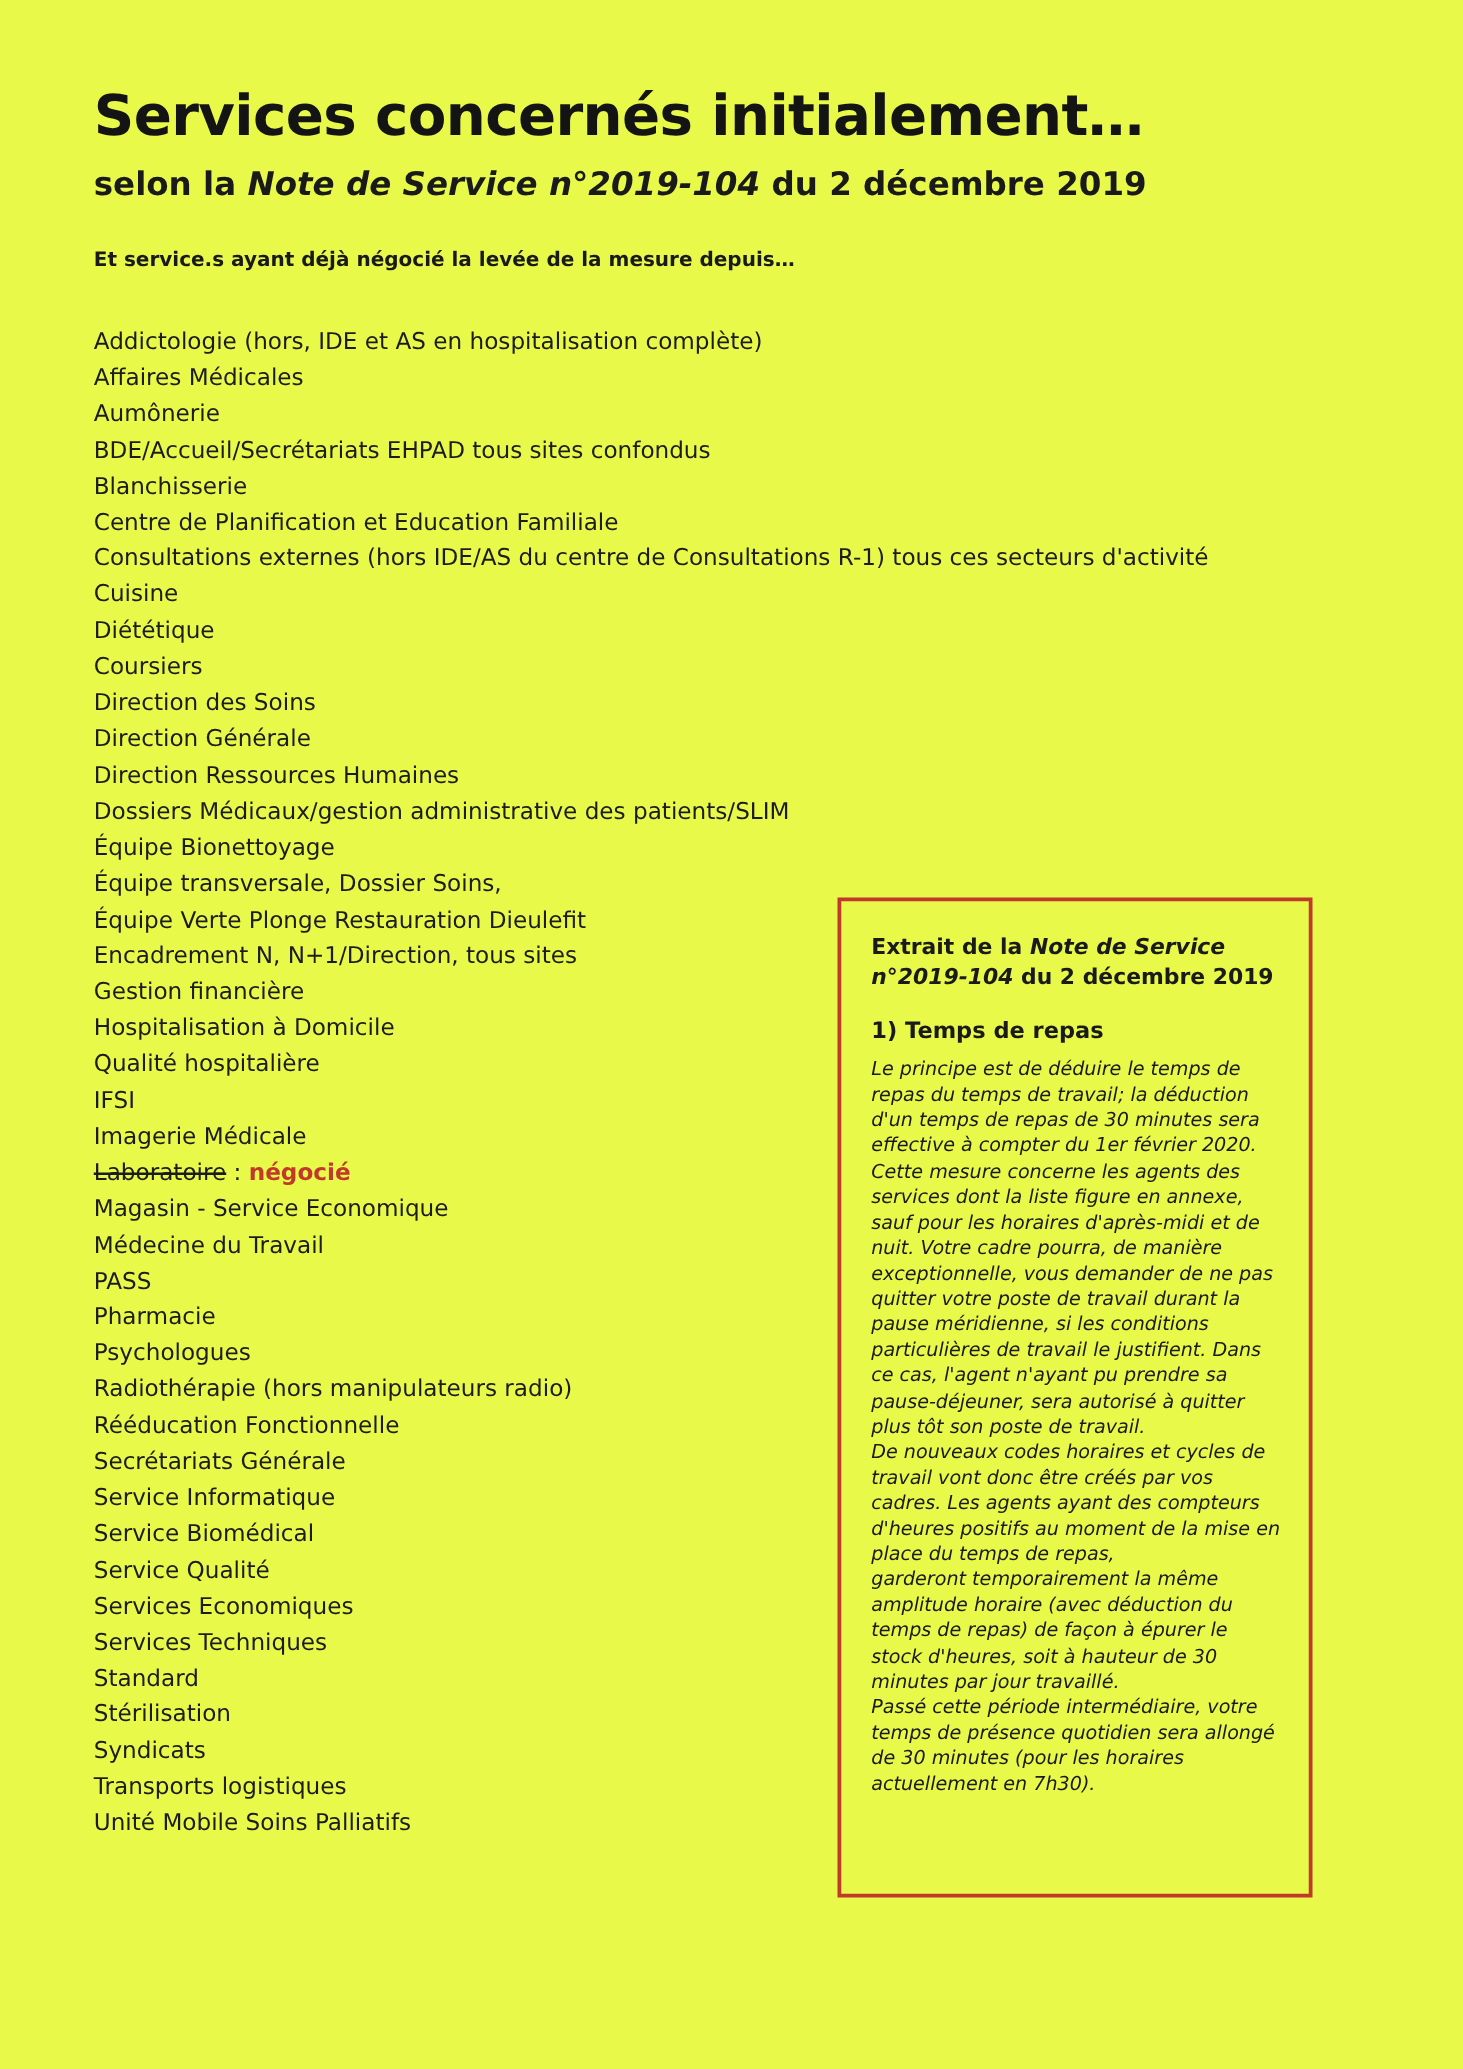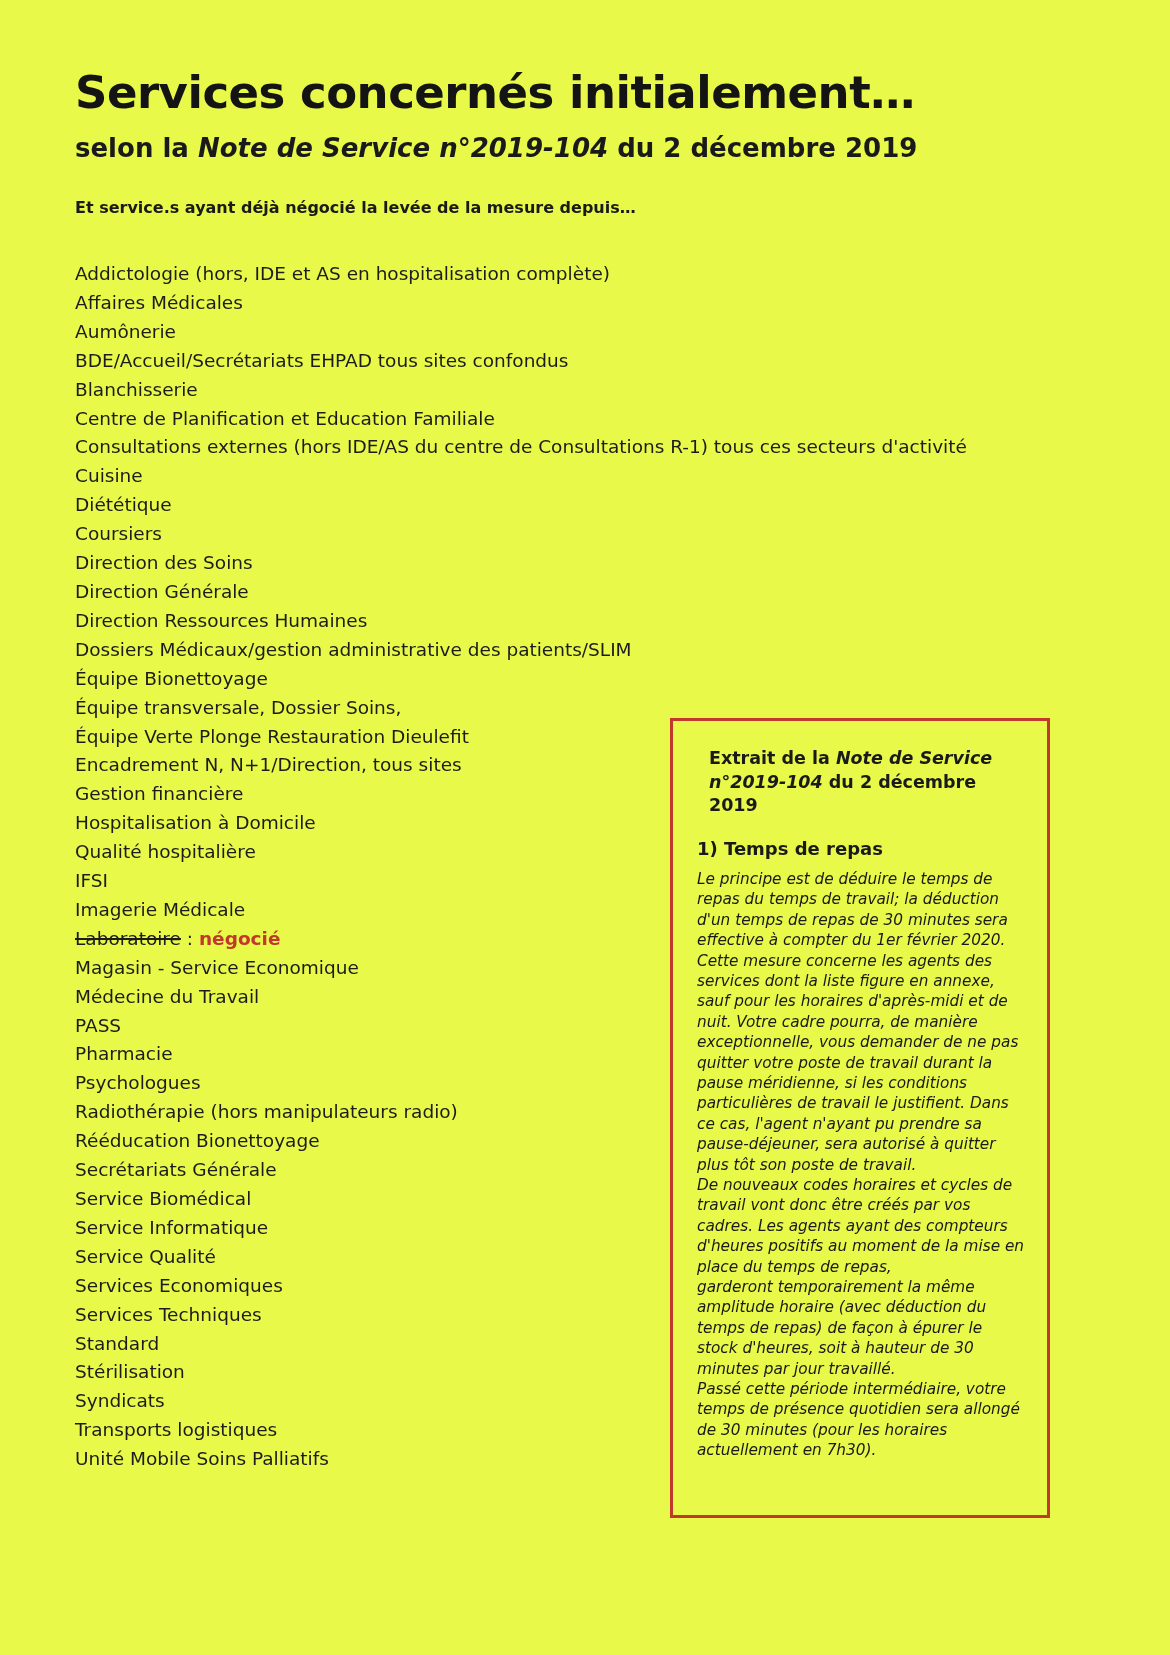"Extrait de la Note de" .callout .c-head { margin: 0 0 0 12px -> 0 0 0 0 }
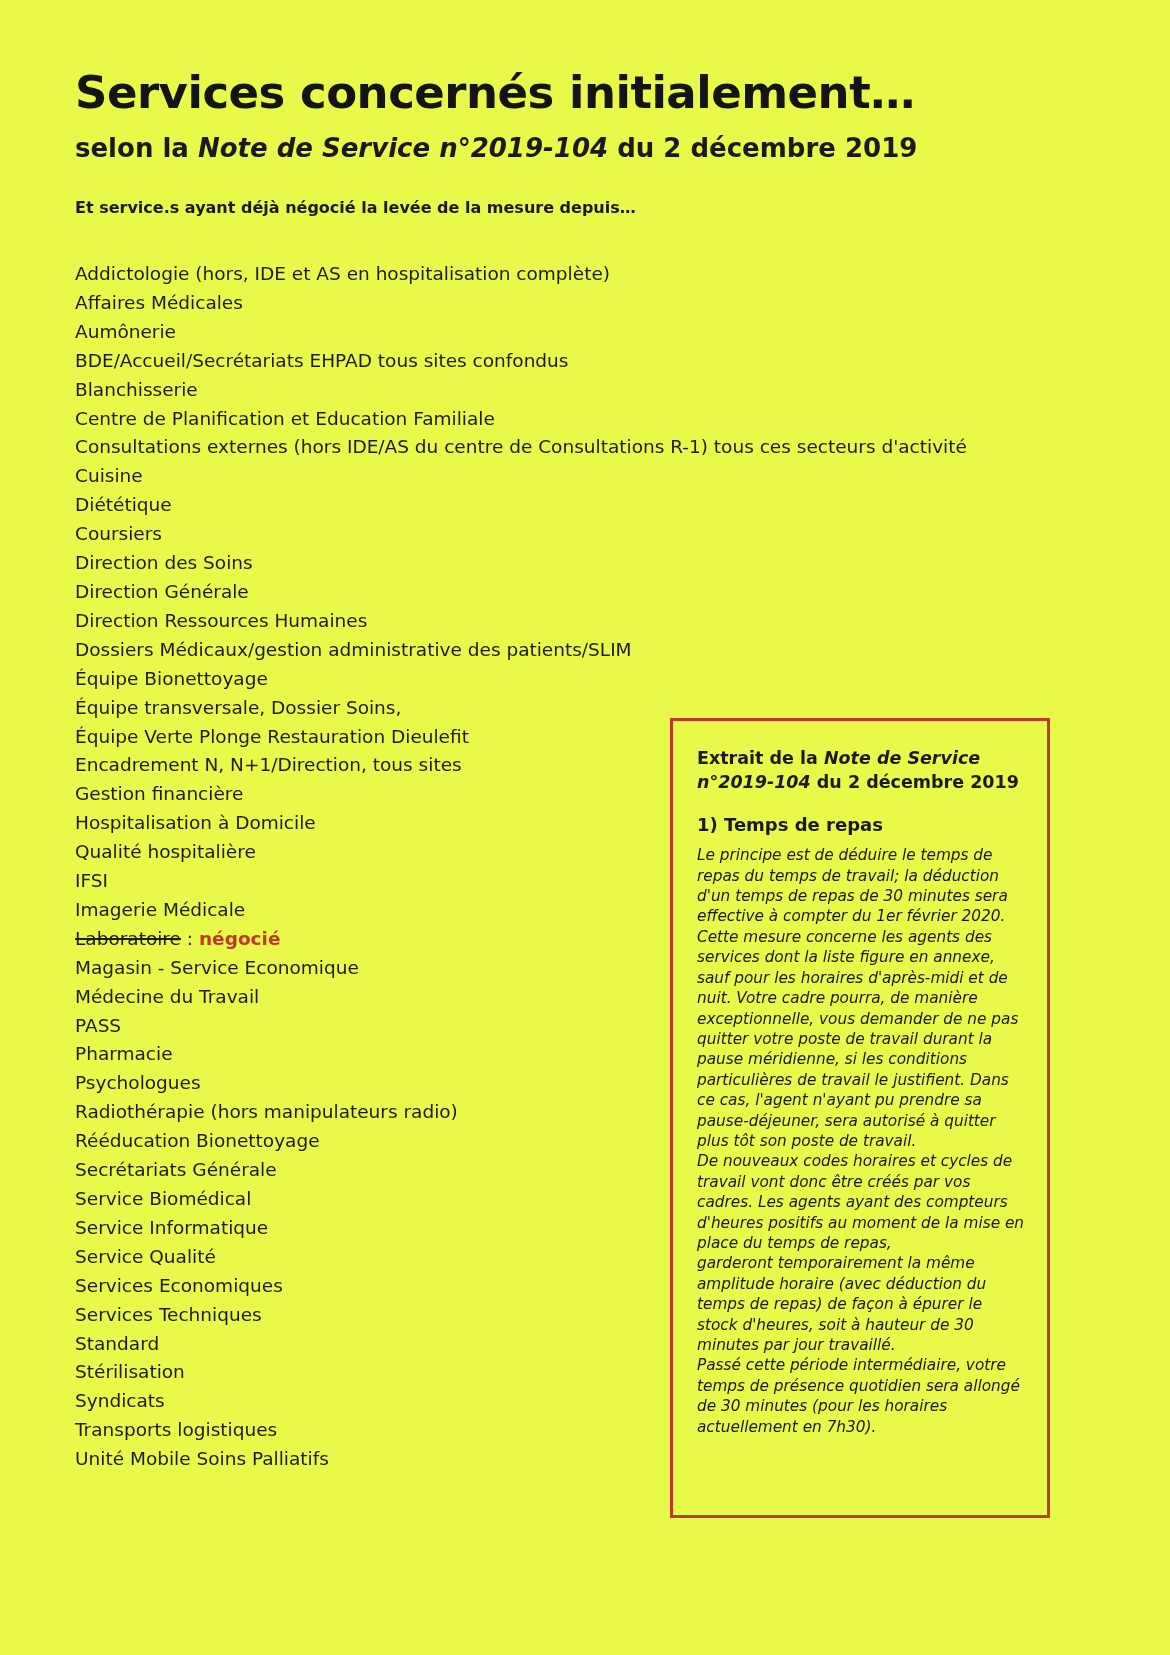"Rééducation Bionettoyage" span { text: Bionettoyage -> Fonctionnelle }
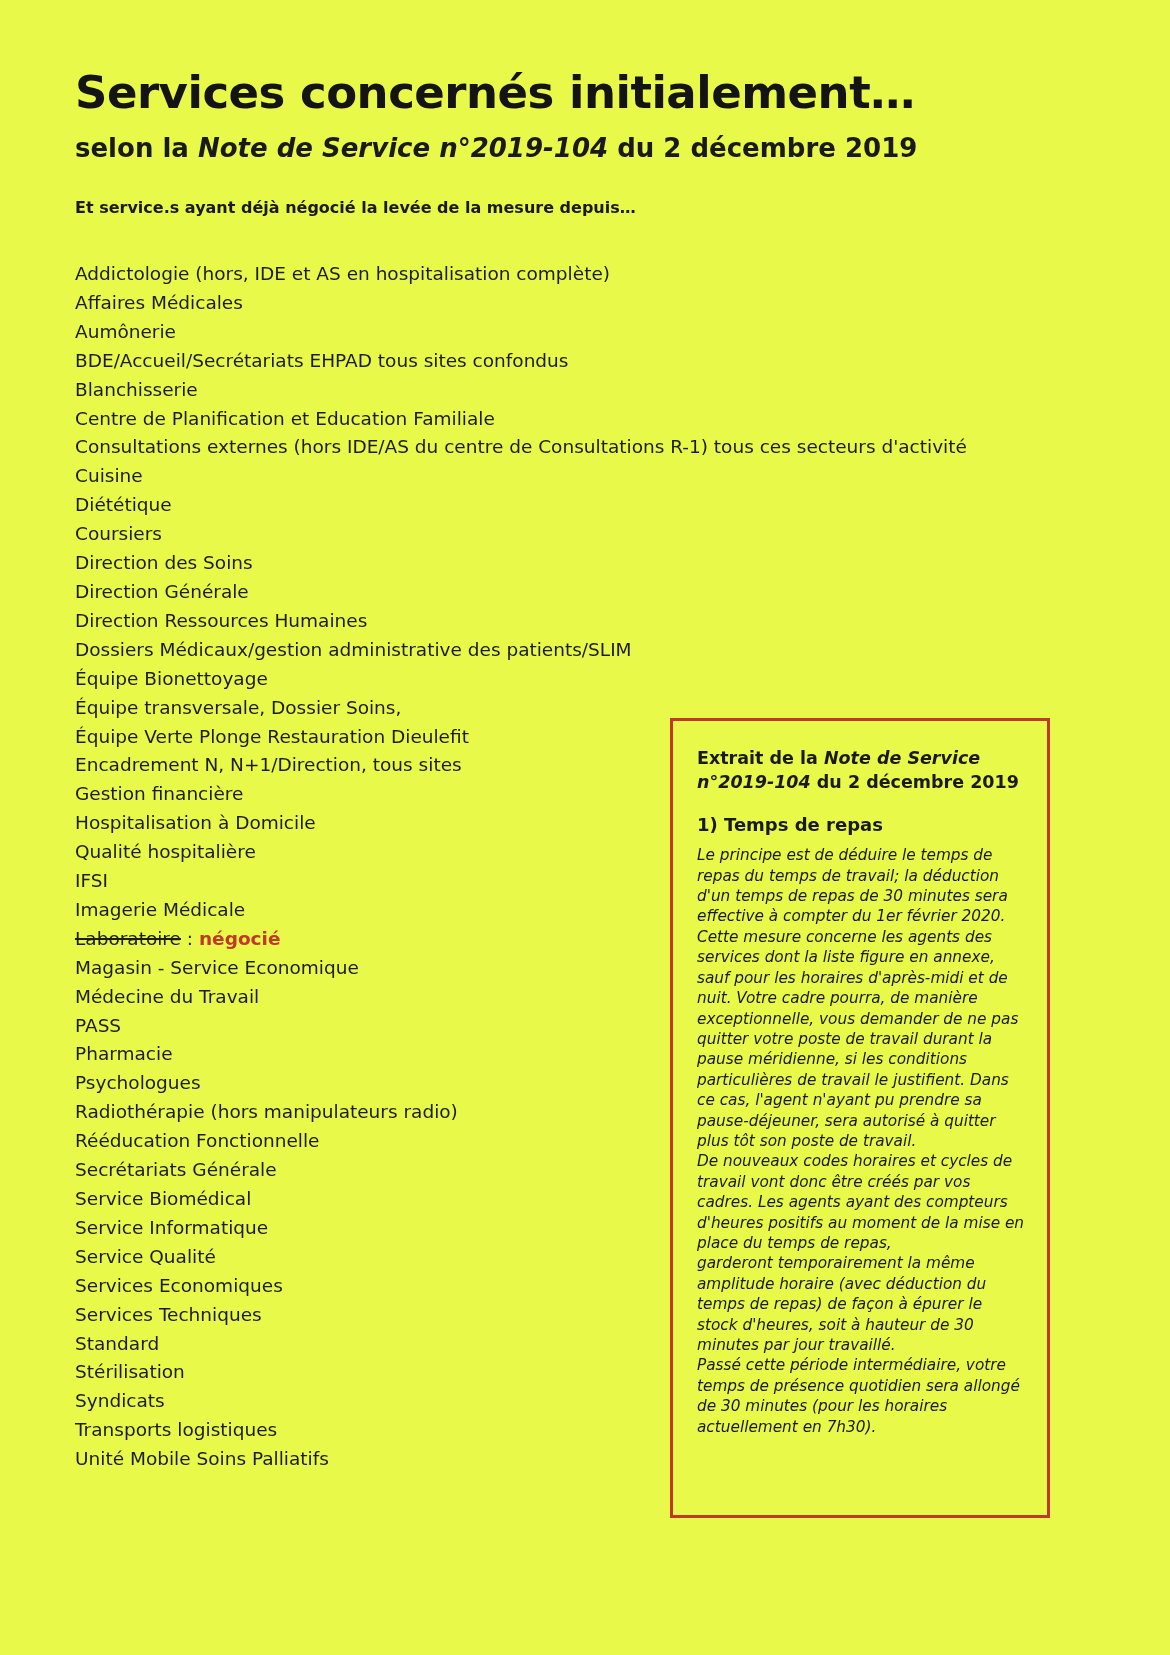"Service Biomédical" li { order: before "Service Informatique" -> after "Service Informatique" }
